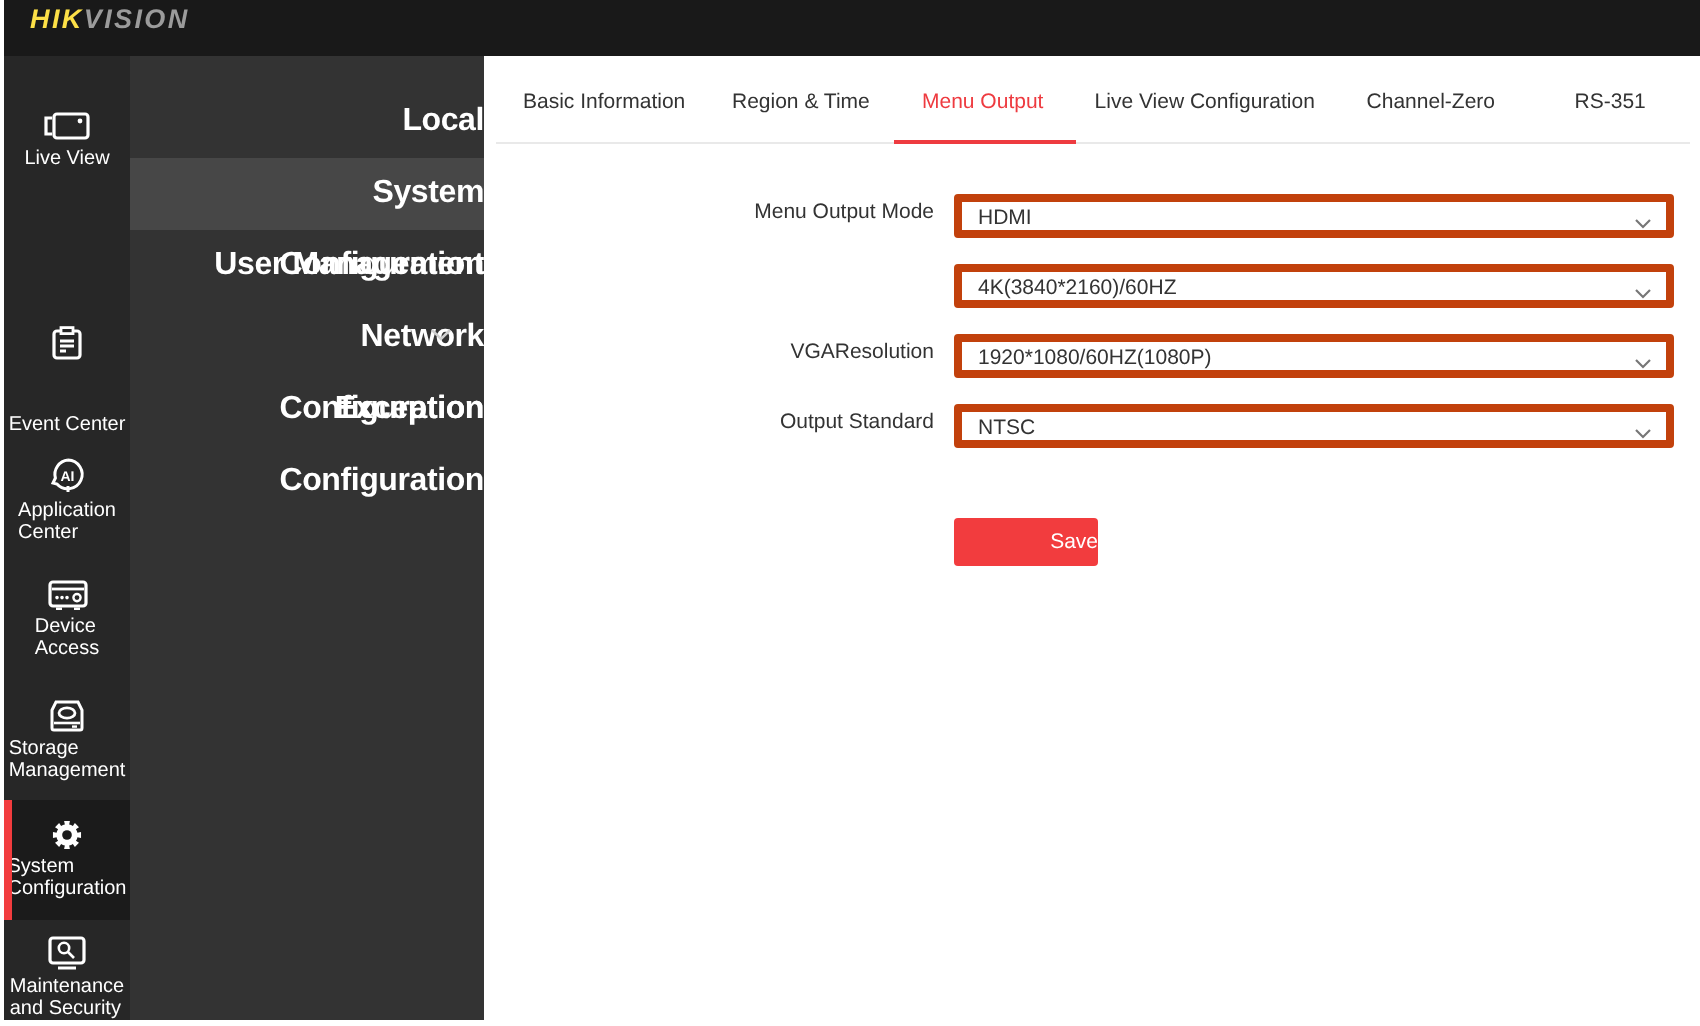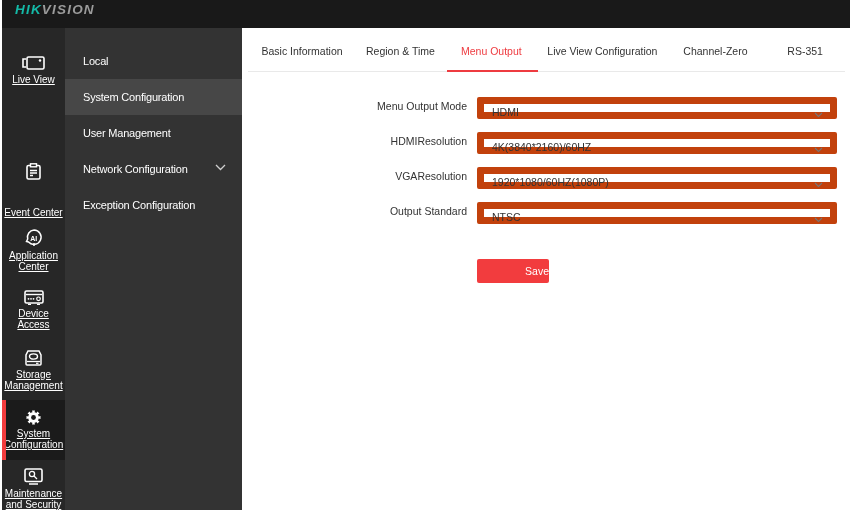"HIK" .logo .hik { color: #14b8a6 -> #fde047 }
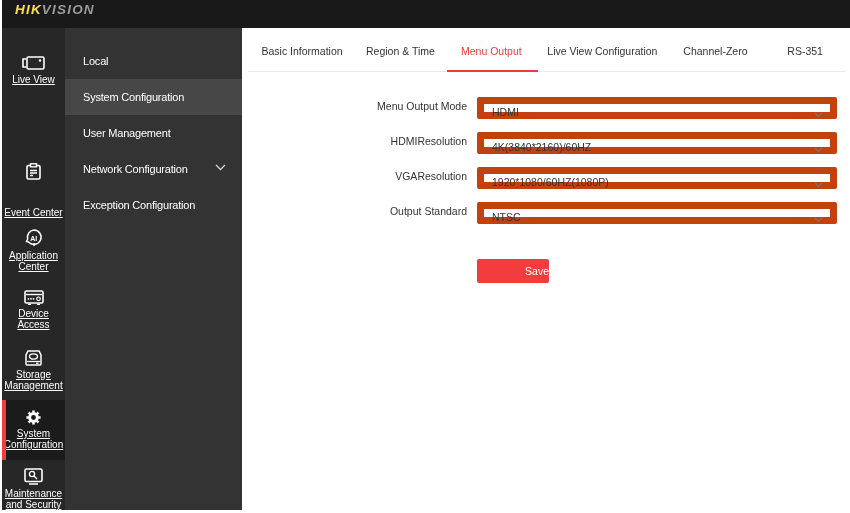"Local" .p-item { font-size: 11px -> 16px; font-weight: normal -> bold; text-align: none -> right }
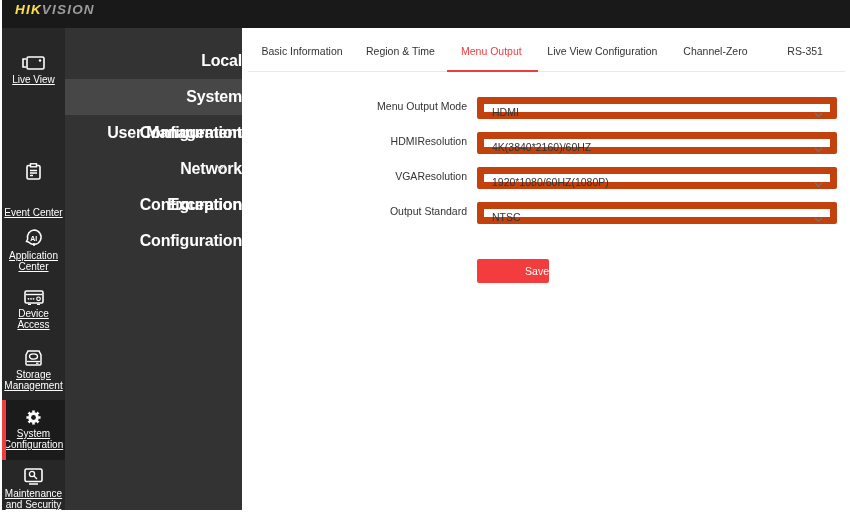"Live View" .icol-item .lbl { text-align: center -> none; text-decoration: underline -> none }
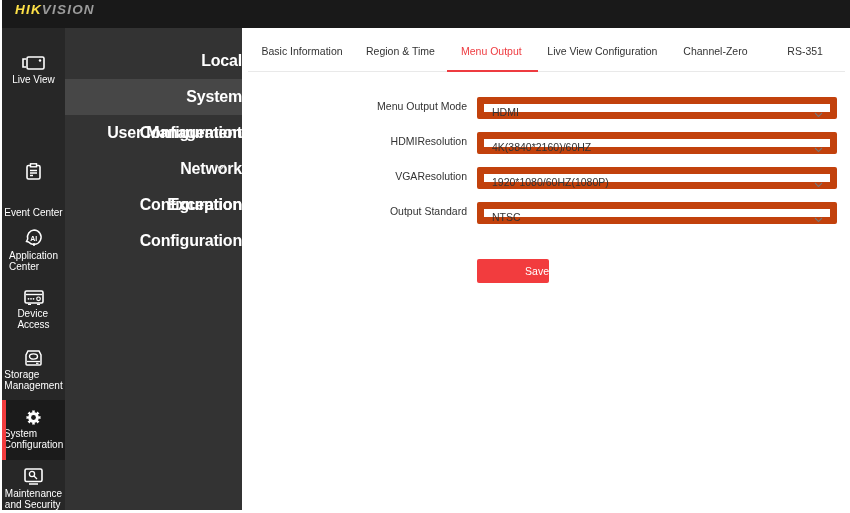"HDMI" .fsel { border: 7px solid #c2410c -> 4px solid #c2410c }
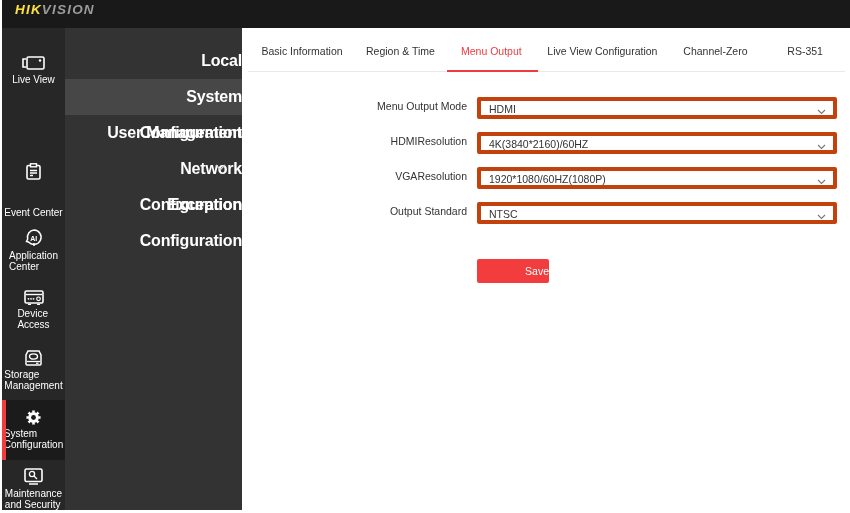"HDMIResolution" div.frow-label { html: <div>HDMIResolution</div> -> none }
